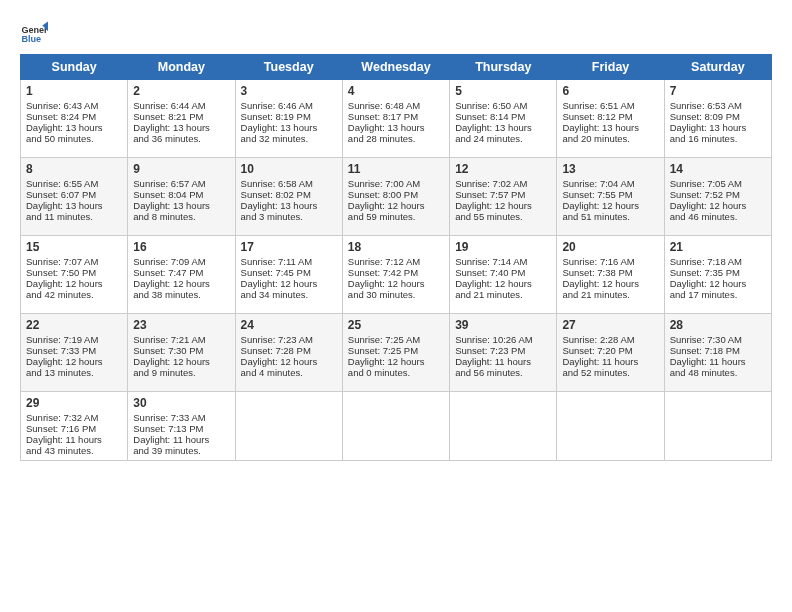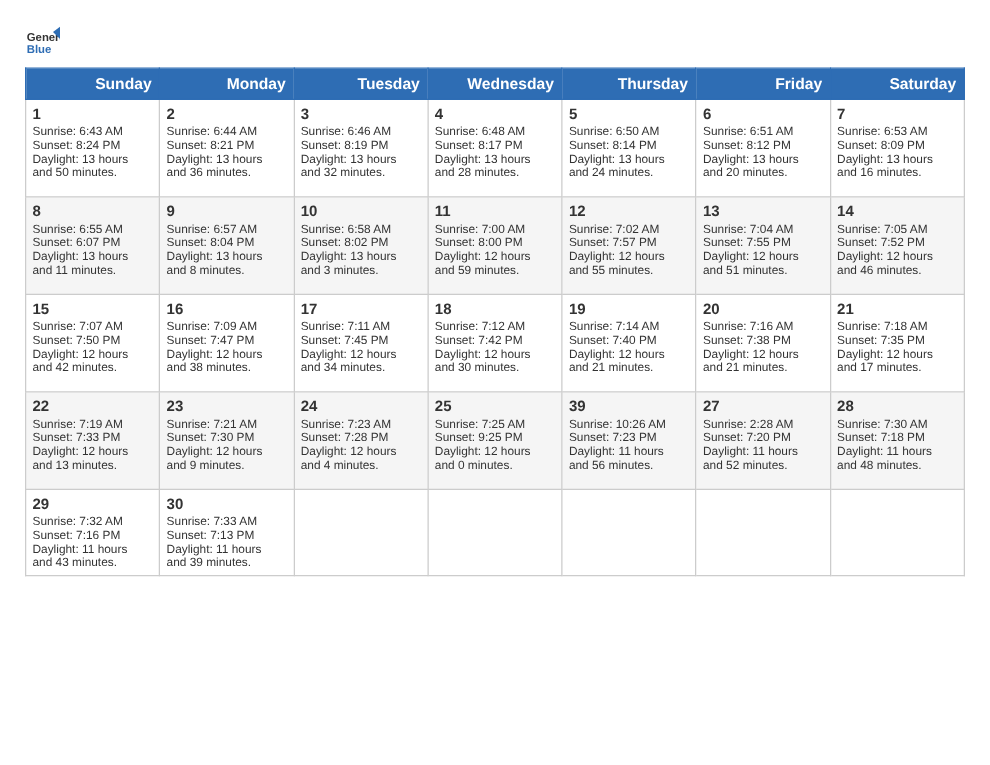"Sunday" .calendar-table th { text-align: right -> center }
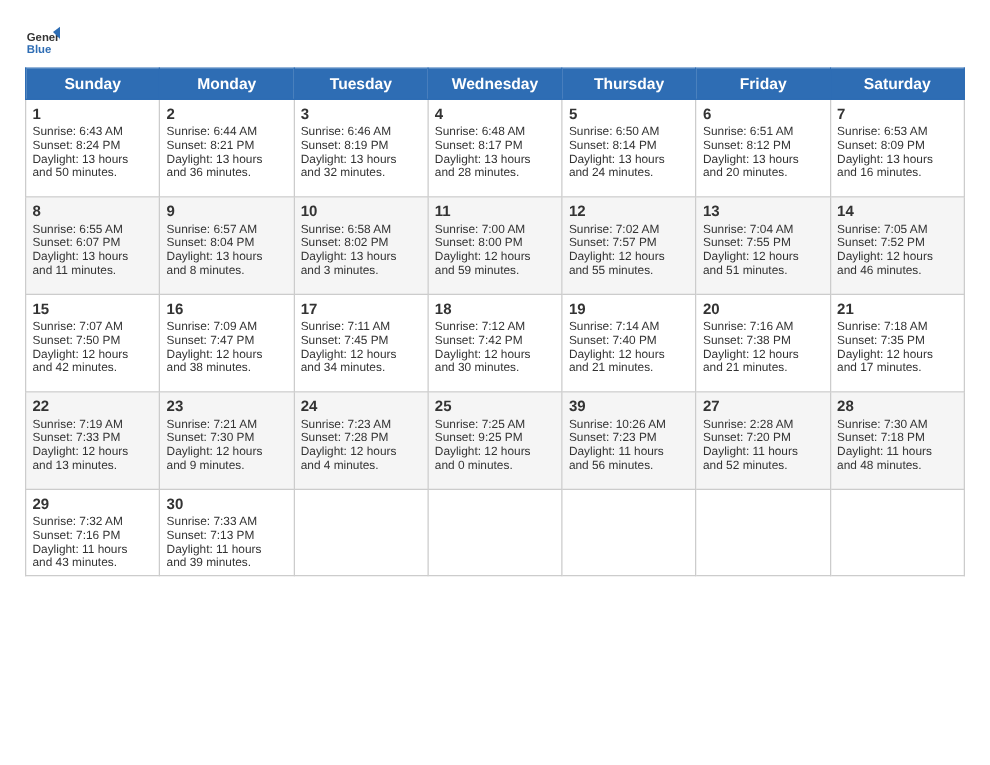"Sunset: 9:25 PM" div { text: 9:25 -> 7:25 }
